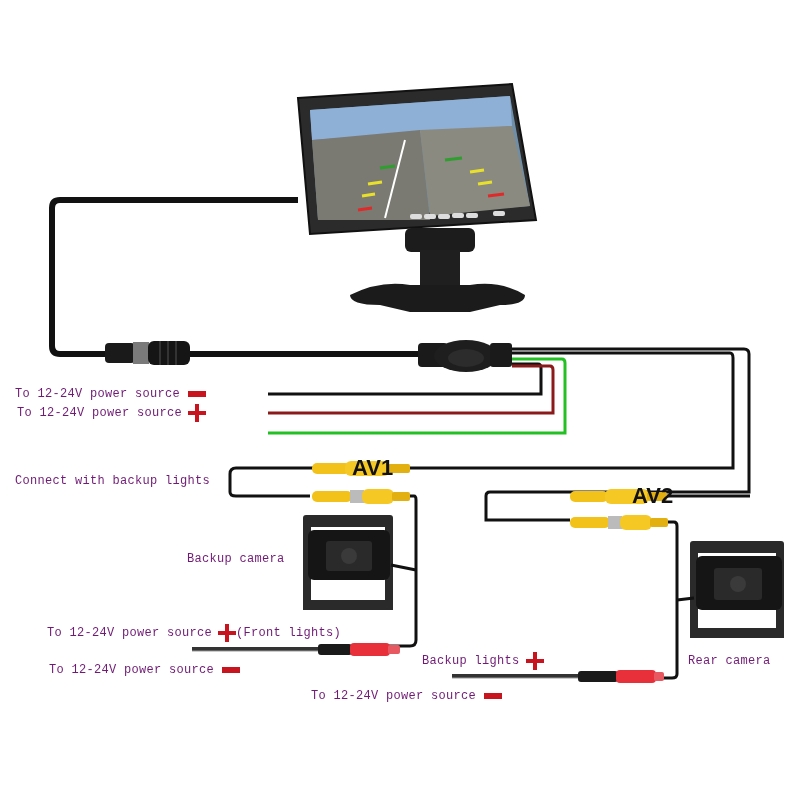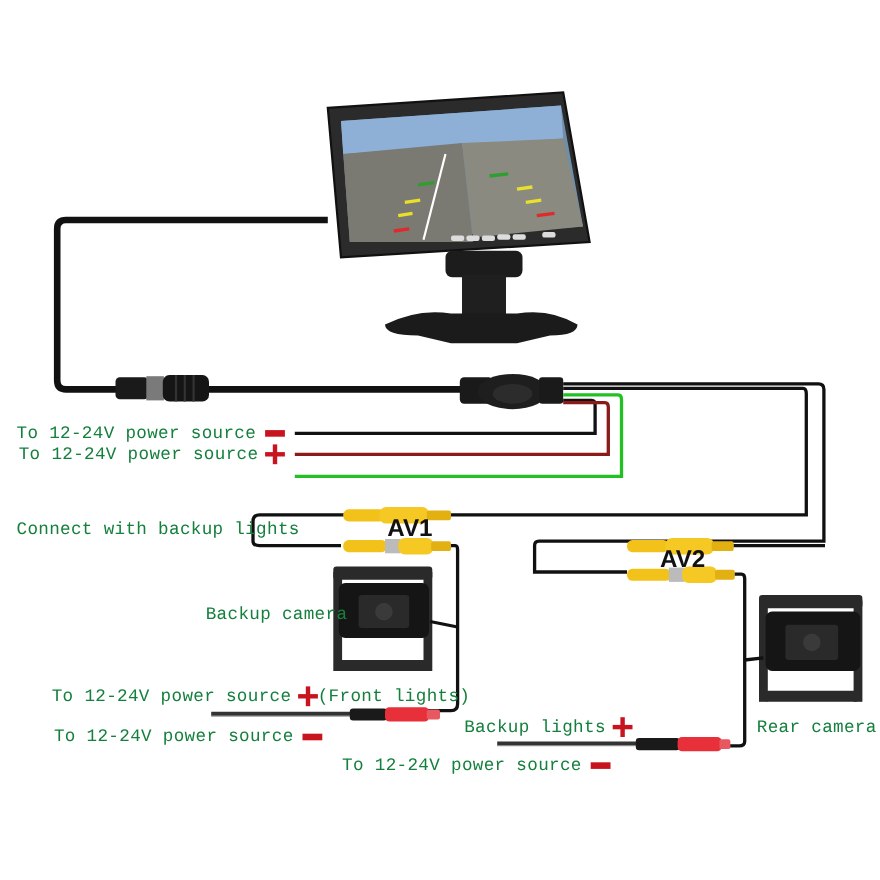"To 12-24V power source" .lbl { color: #15803d -> #701a75; font-size: 16px -> 12px }
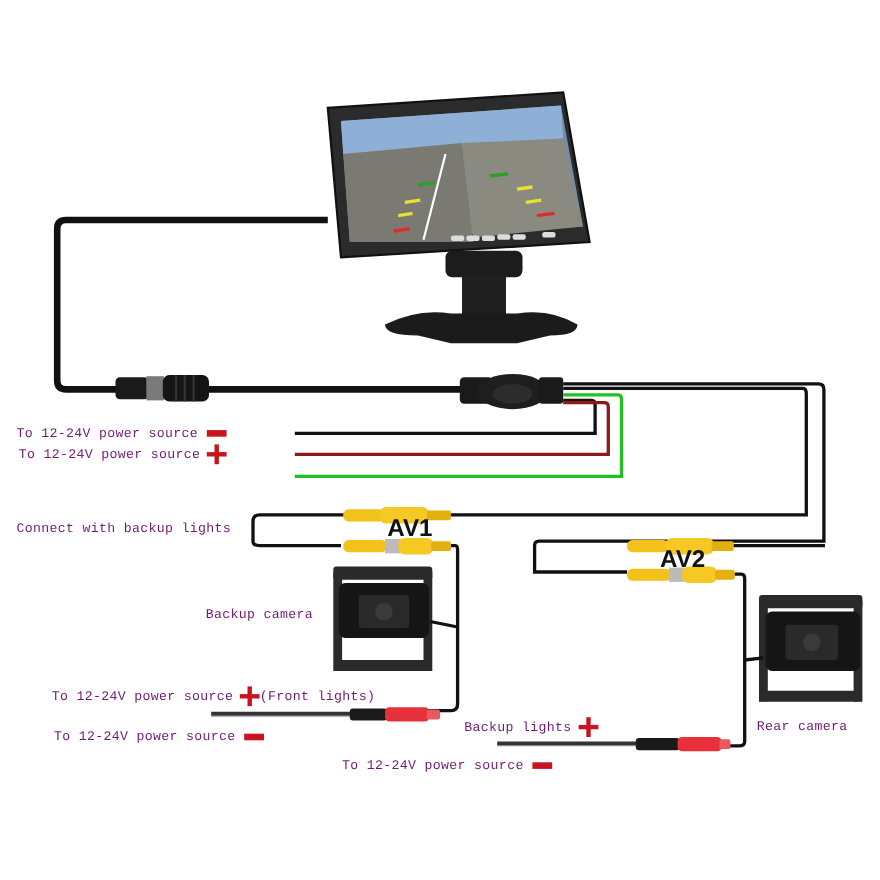"AV1" .av { margin-top: 12px -> none }
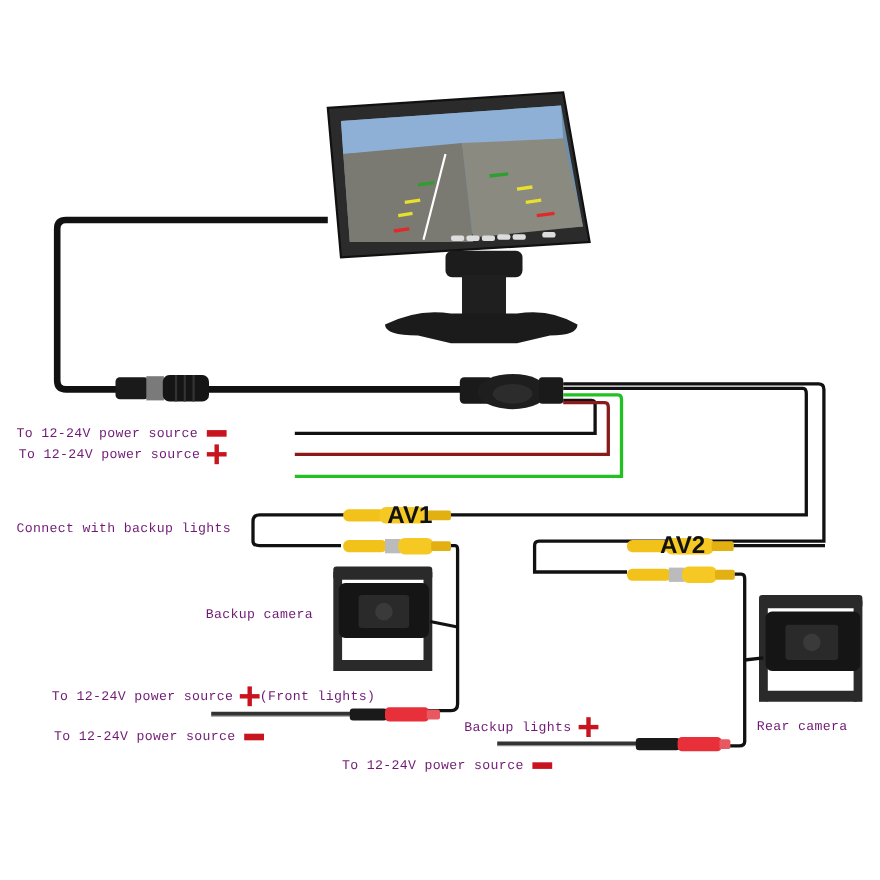"AV2" div.av { left: 600px -> 632px }
